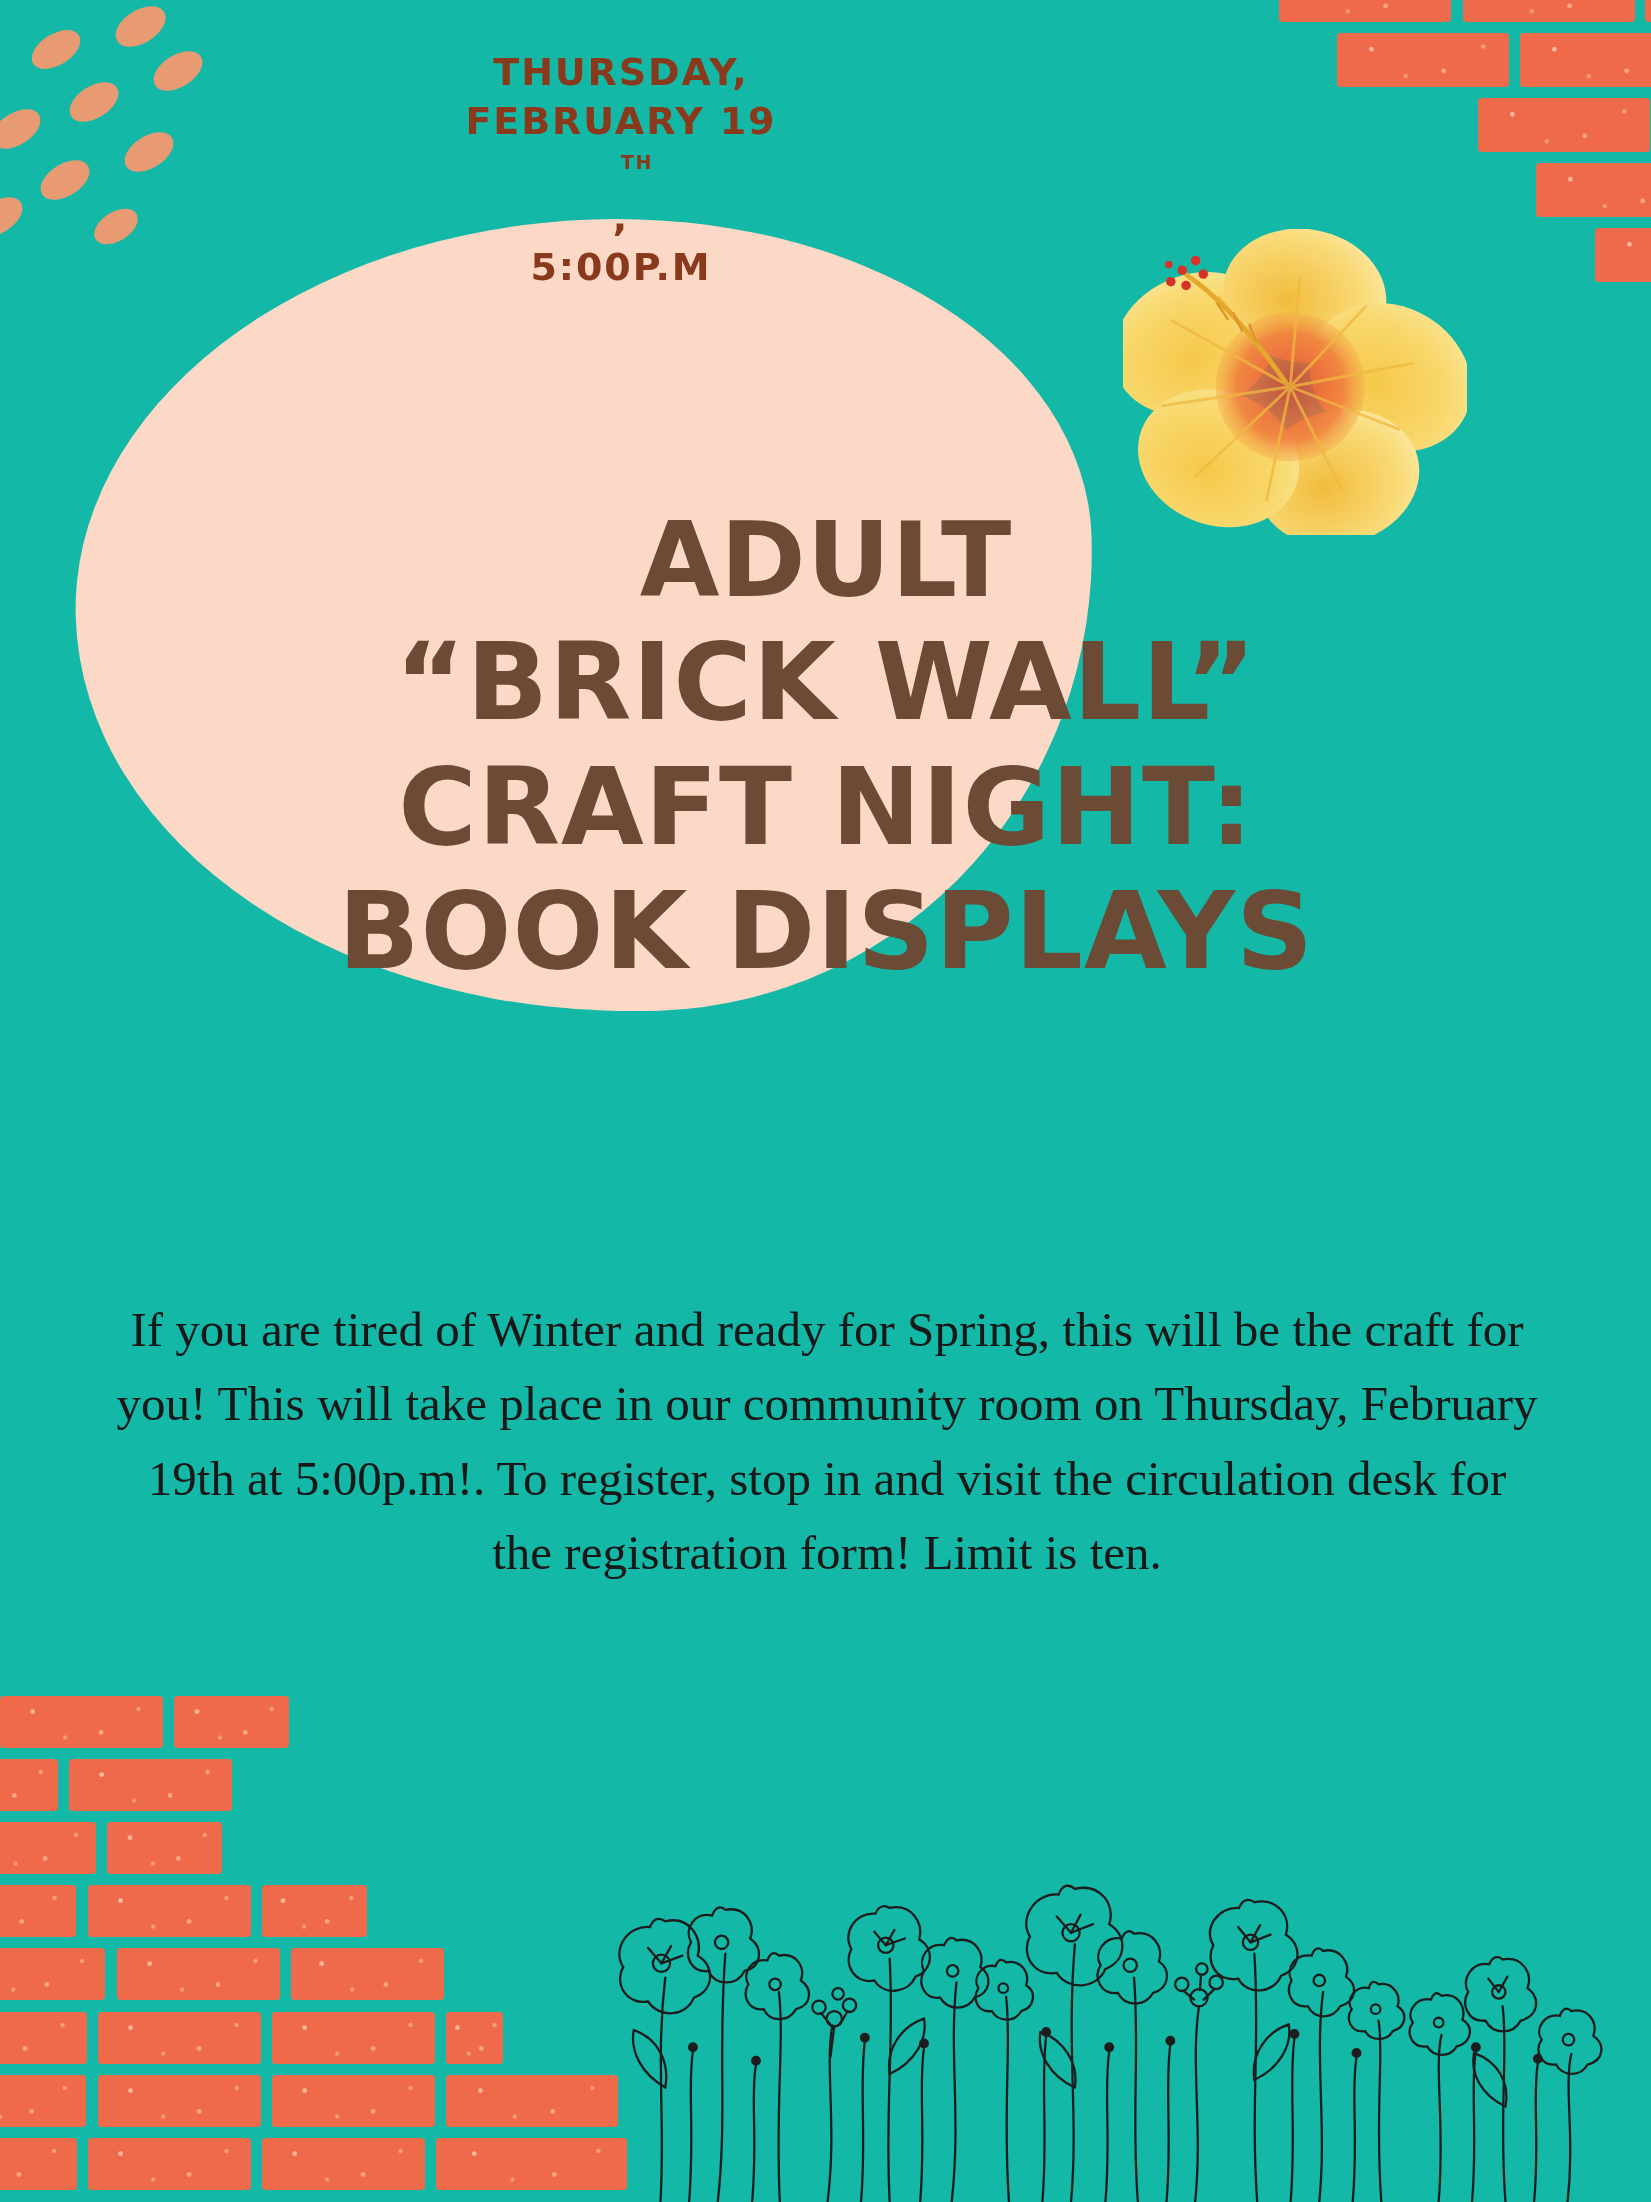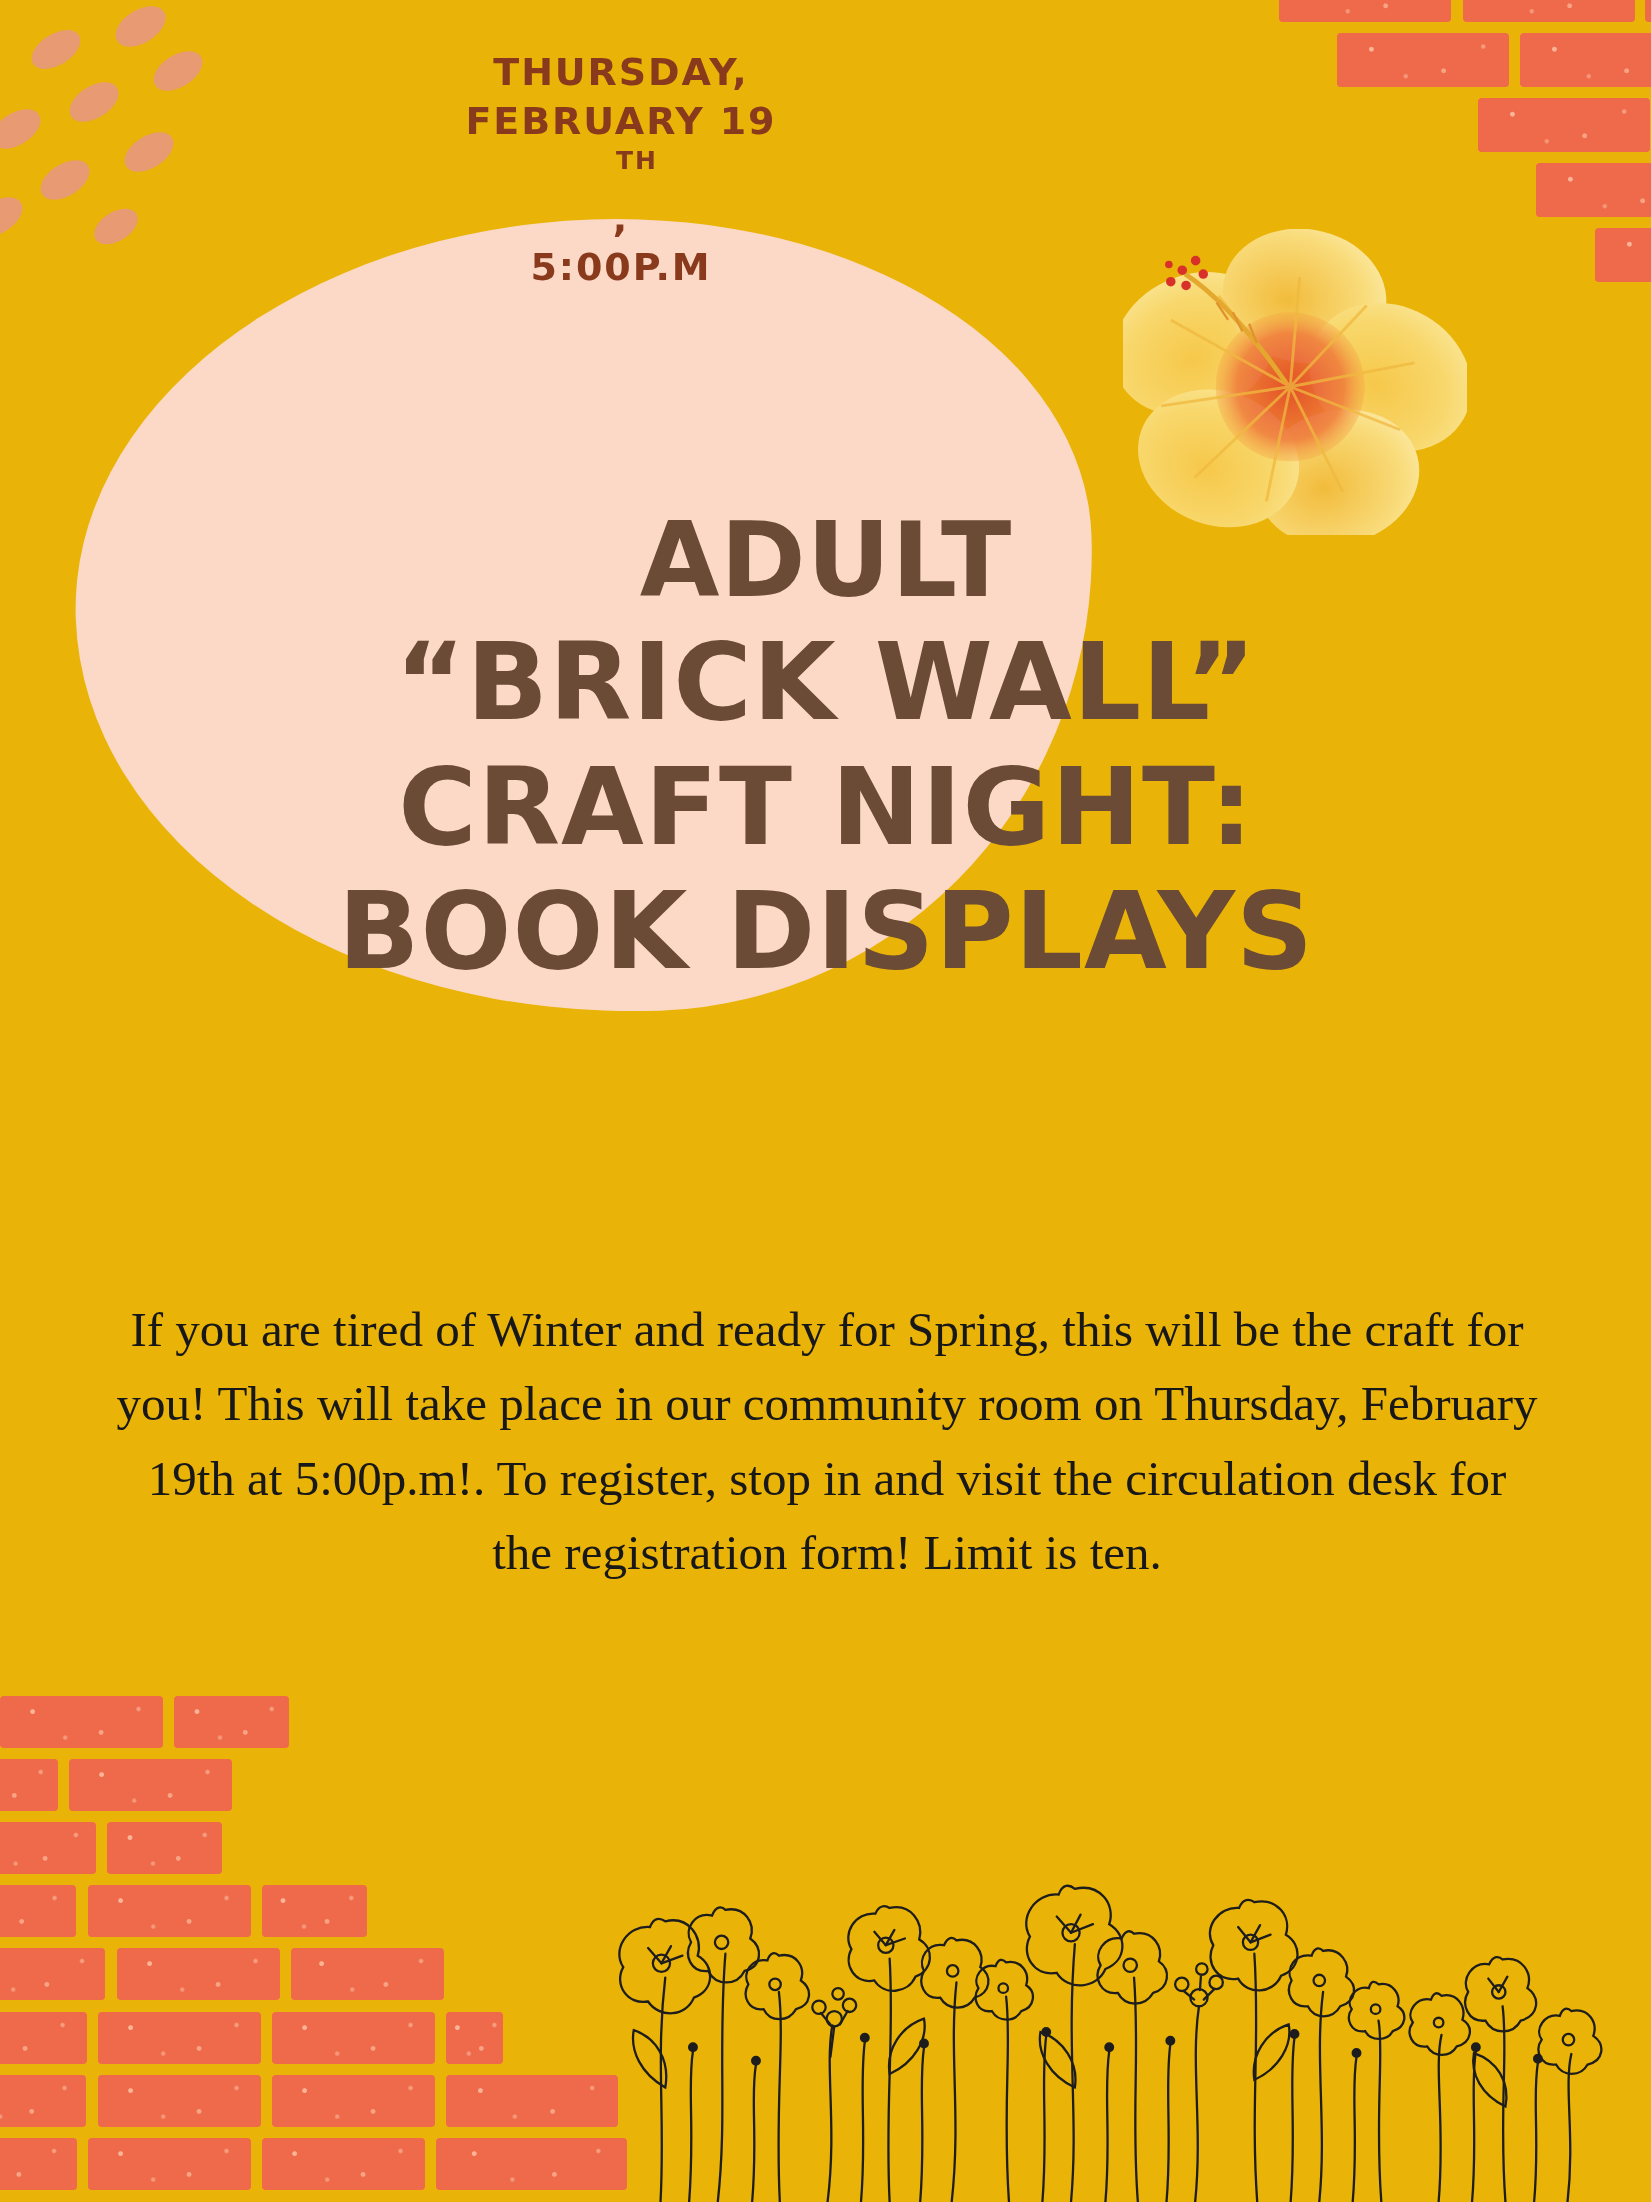"THURSDAY," .poster { background: #eab308 -> #14b8a6 }
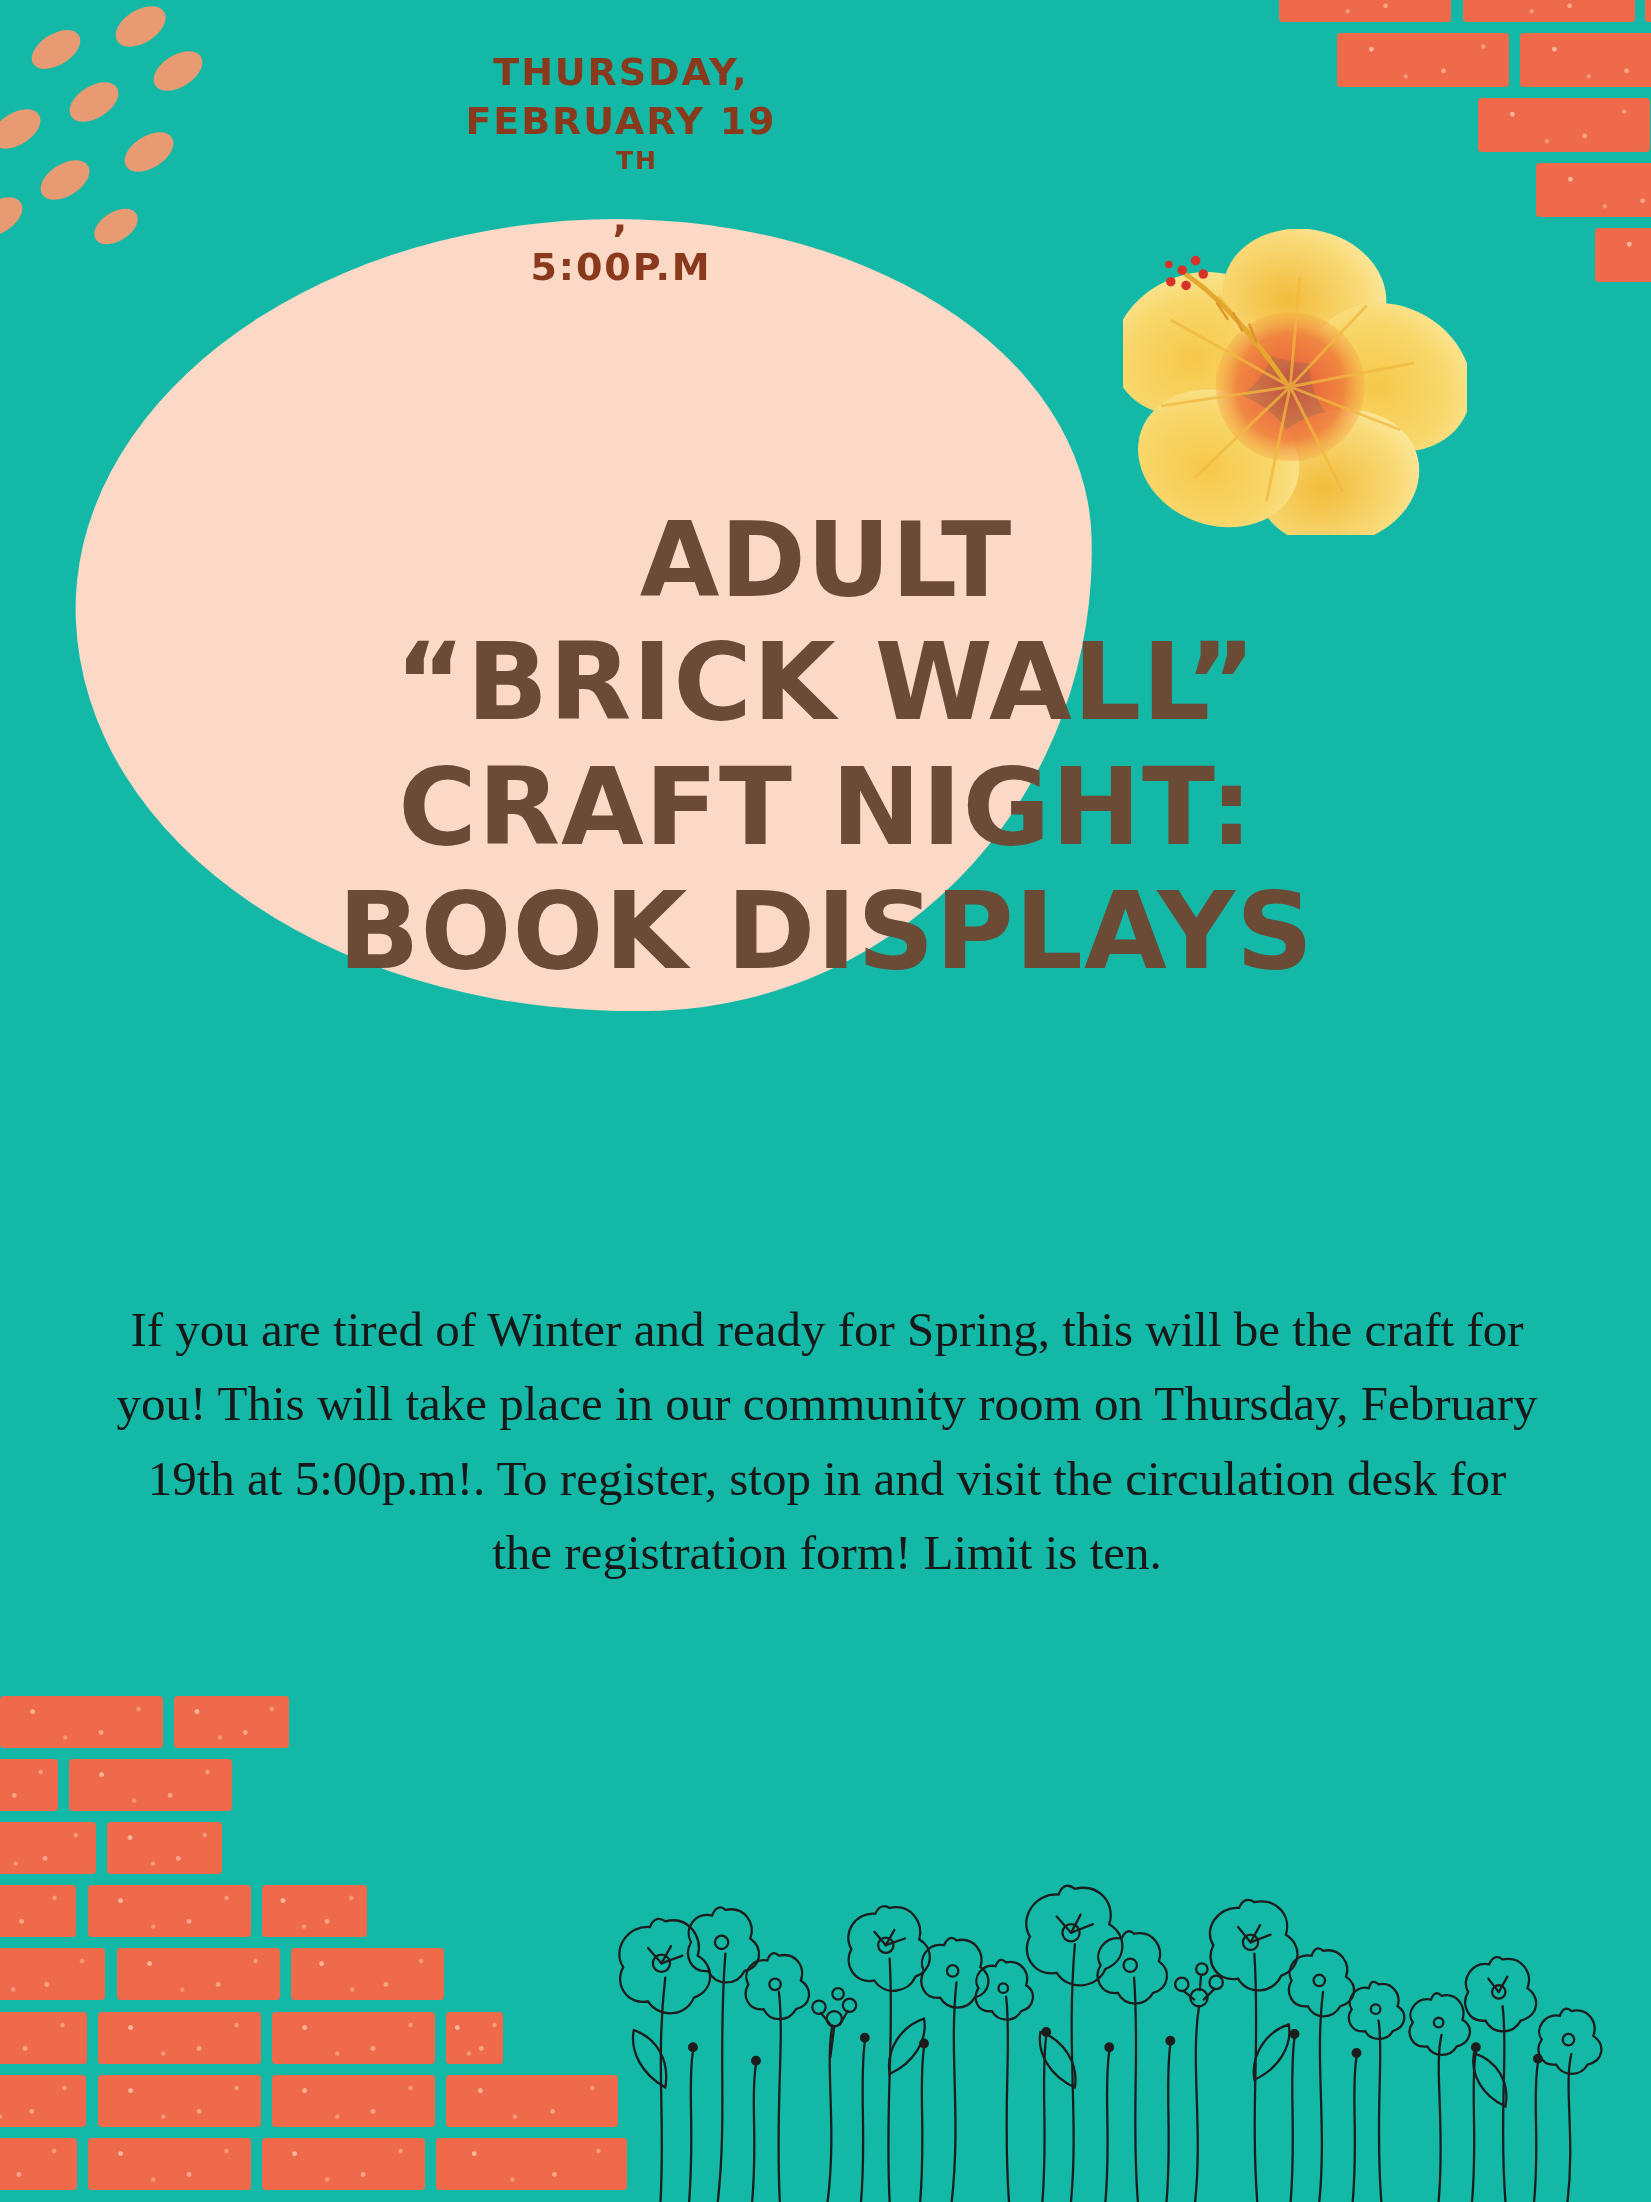"TH" .date-block sup { font-size: 25px -> 19px }
